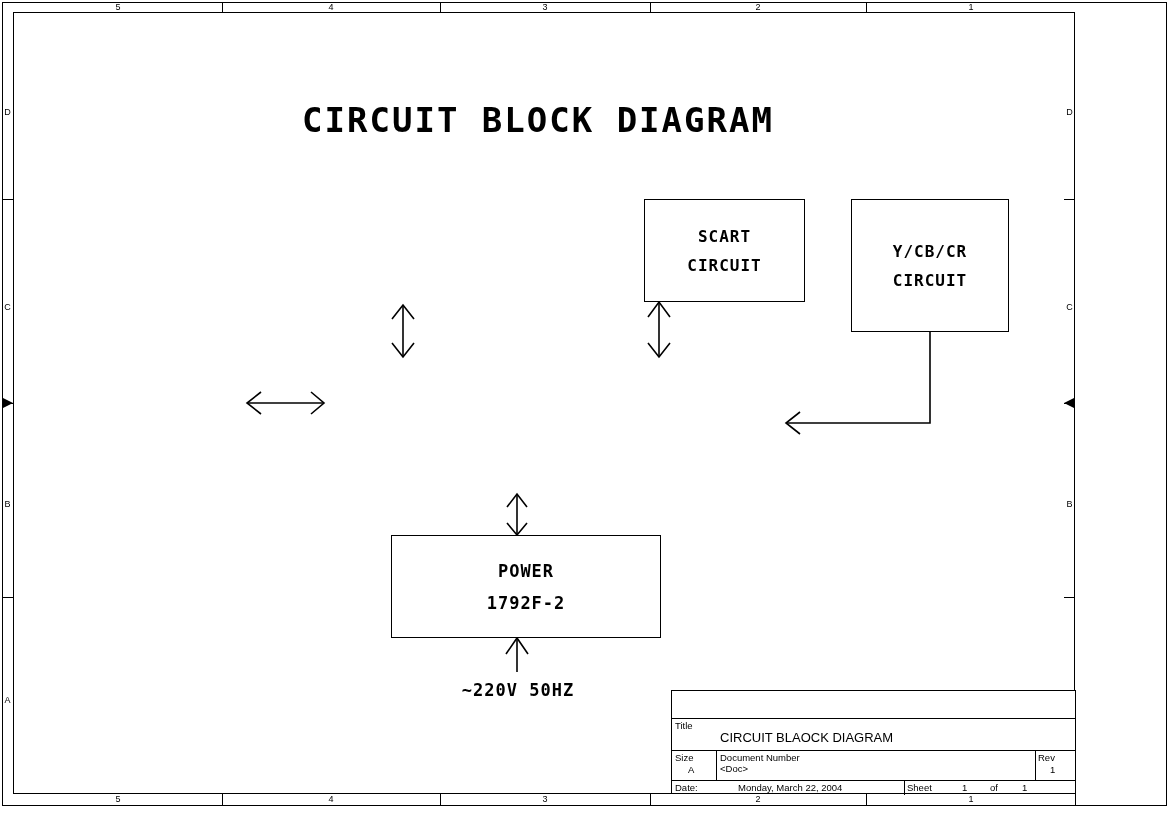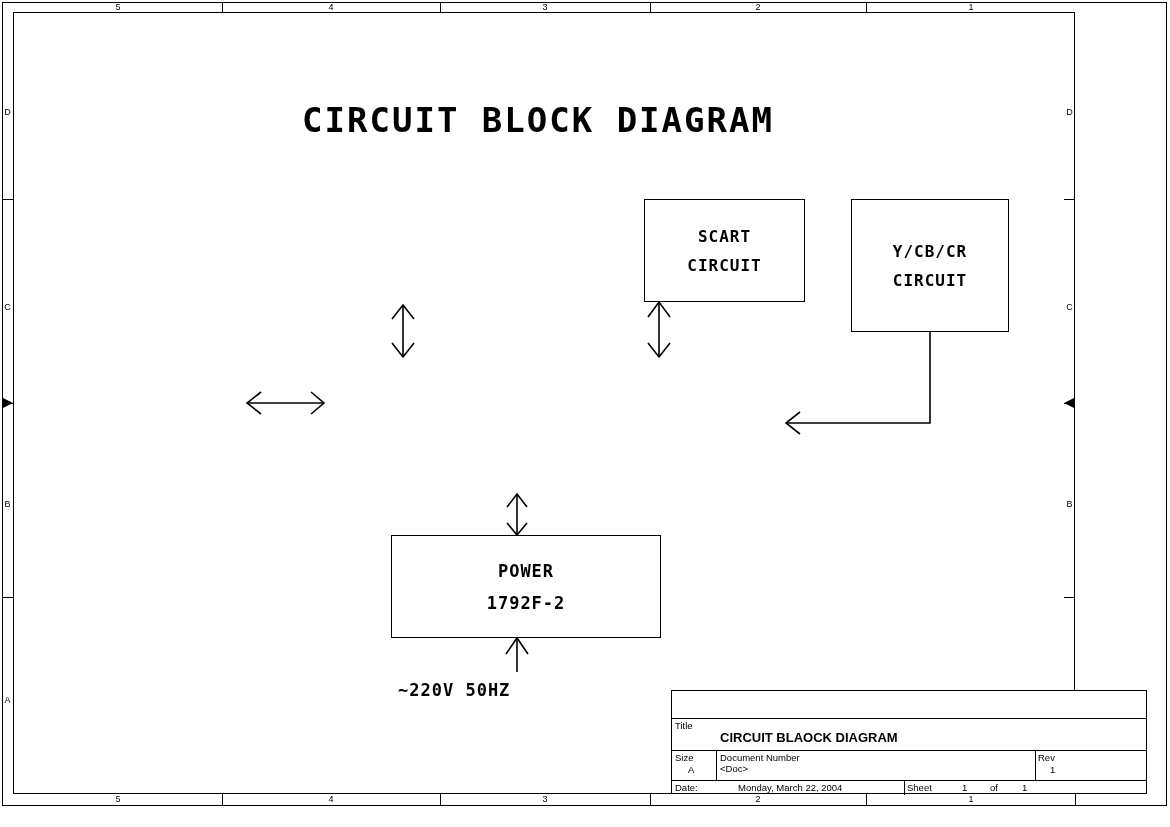"~220V 50HZ" #lbl-mains { text-align: left -> center }
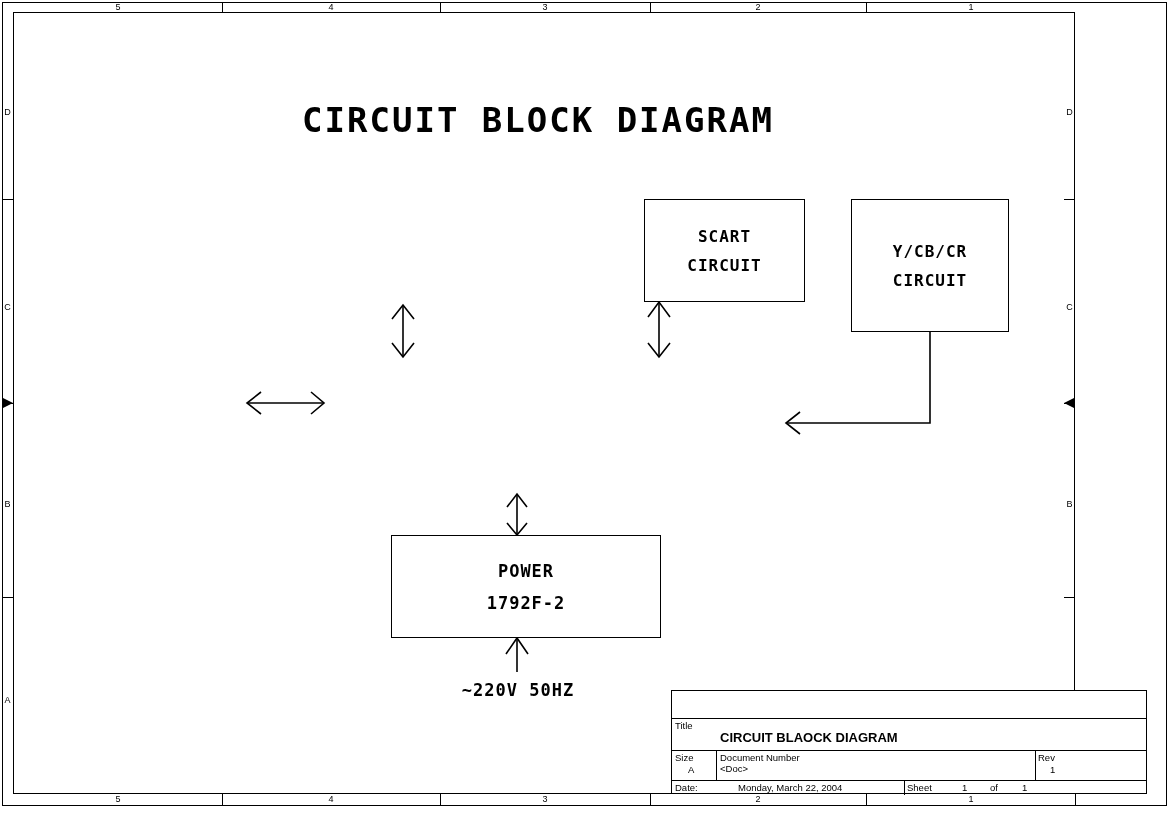"Title" #title-block { width: 476px -> 405px }
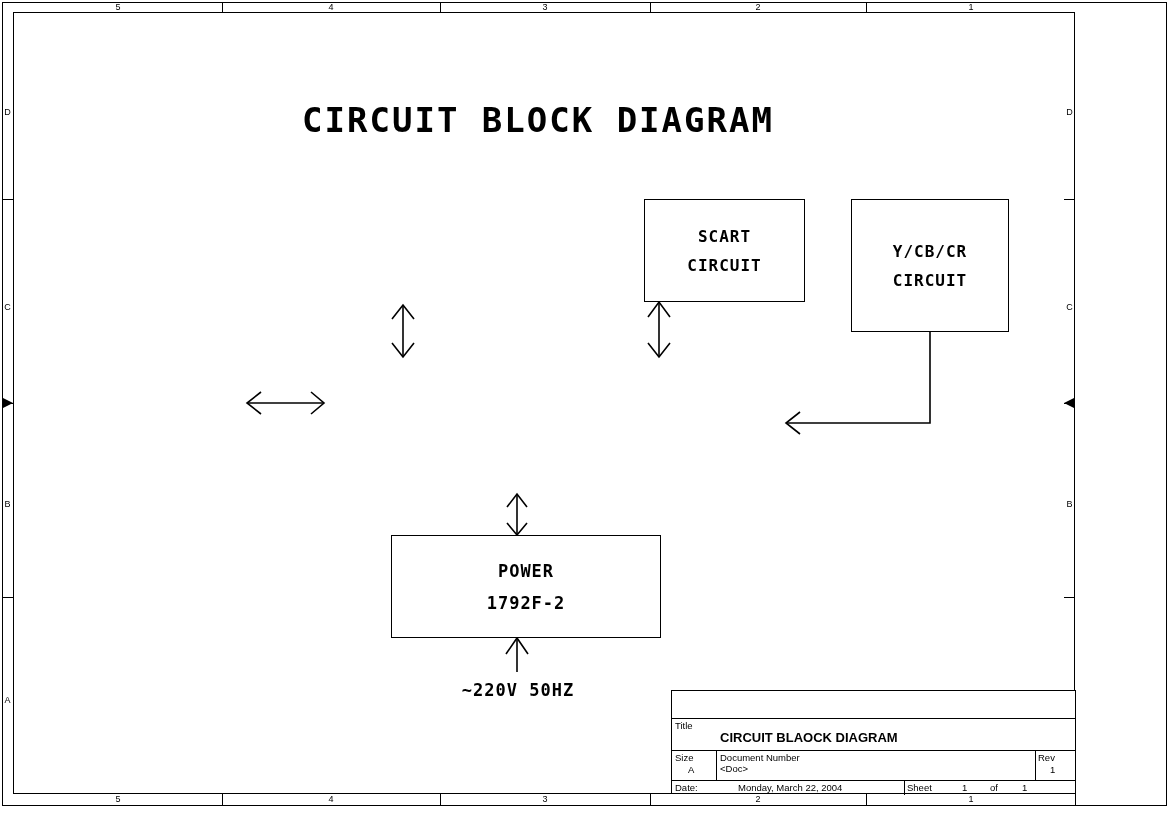"CIRCUIT BLAOCK DIAGRAM" div.tb-title-val { font-weight: bold -> none }
